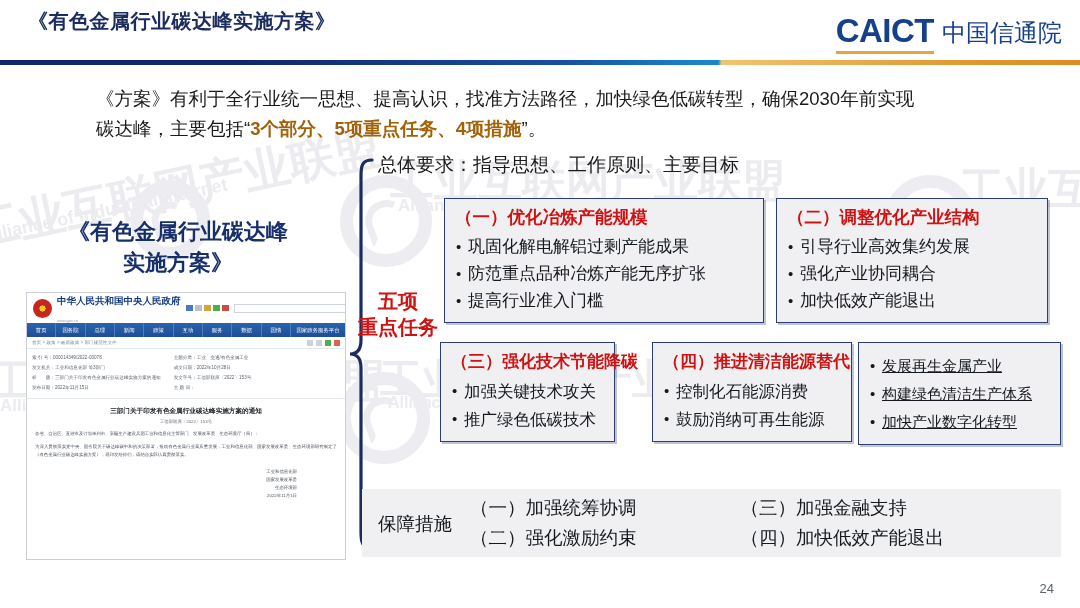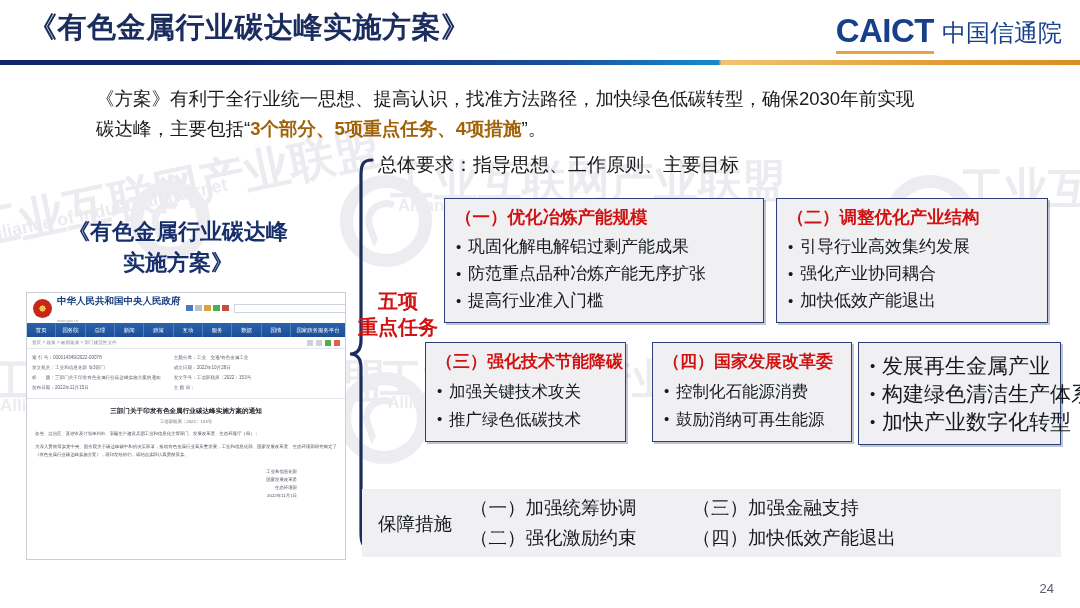"《有色金属行业碳达峰实施方案》" #header-title { font-size: 29px -> 20px }
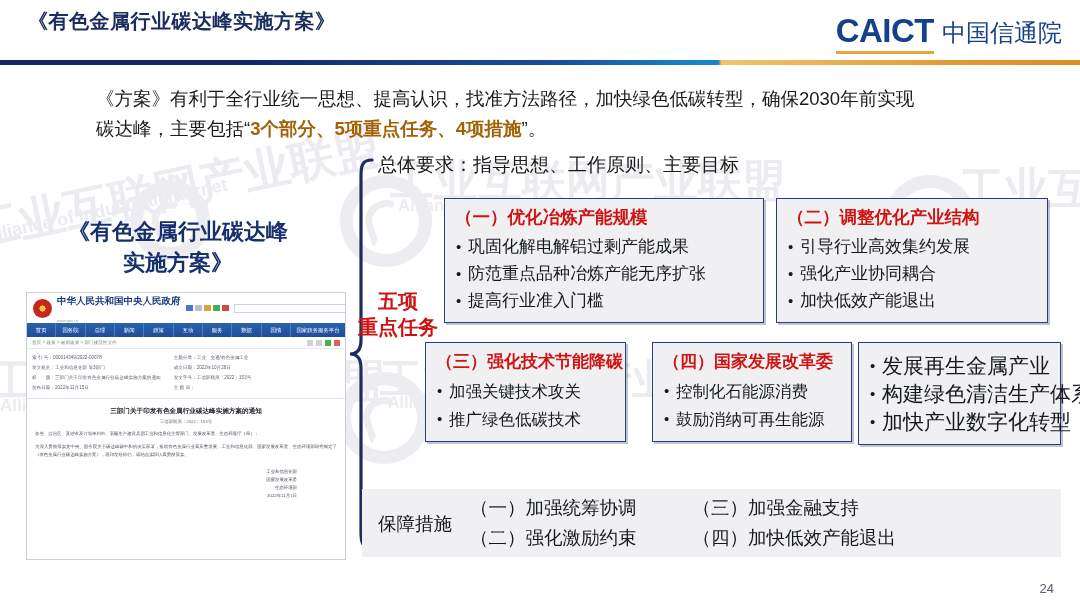"（三）强化技术节能降碳" #card-3 { left: 425px -> 440px; width: 201px -> 175px }
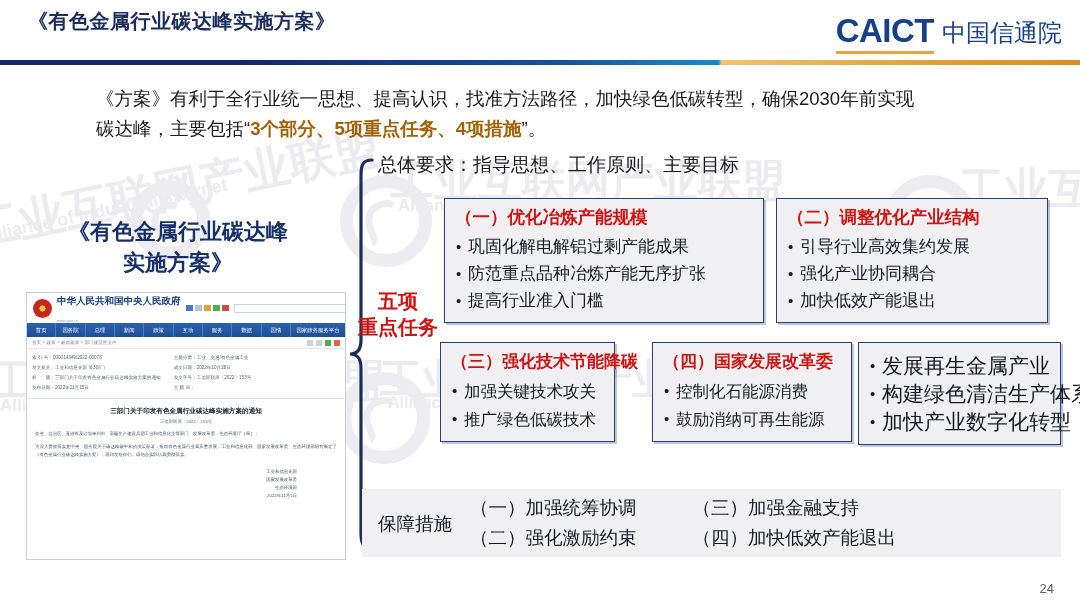"（四）国家发展改革委" h4 { text: 国家发展改革委 -> 推进清洁能源替代 }
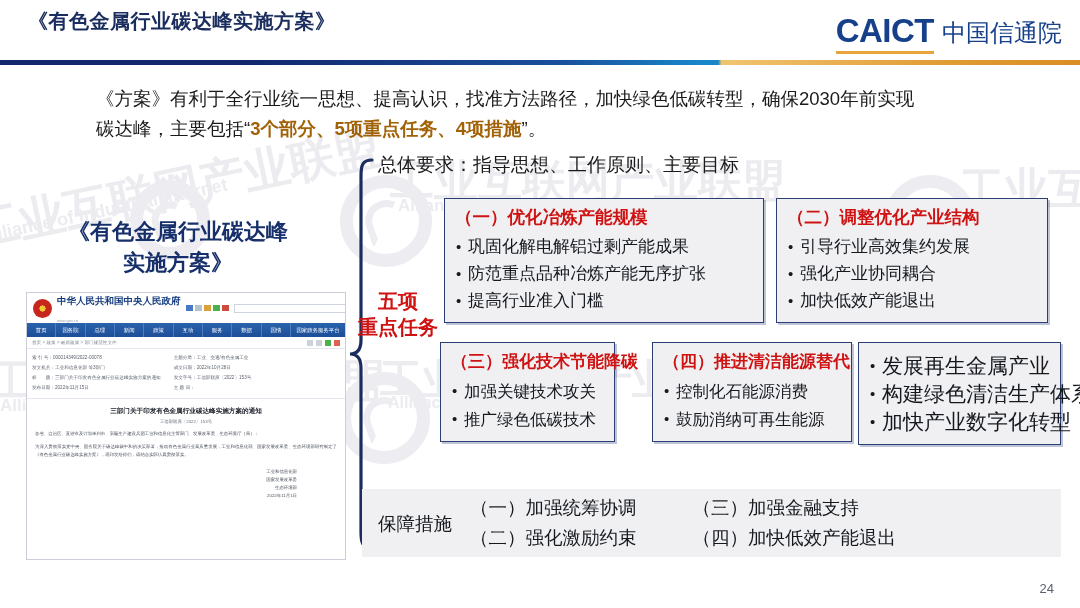"发展再生金属产业" #card-5 li { font-size: 21px -> 15px; text-decoration: none -> underline }
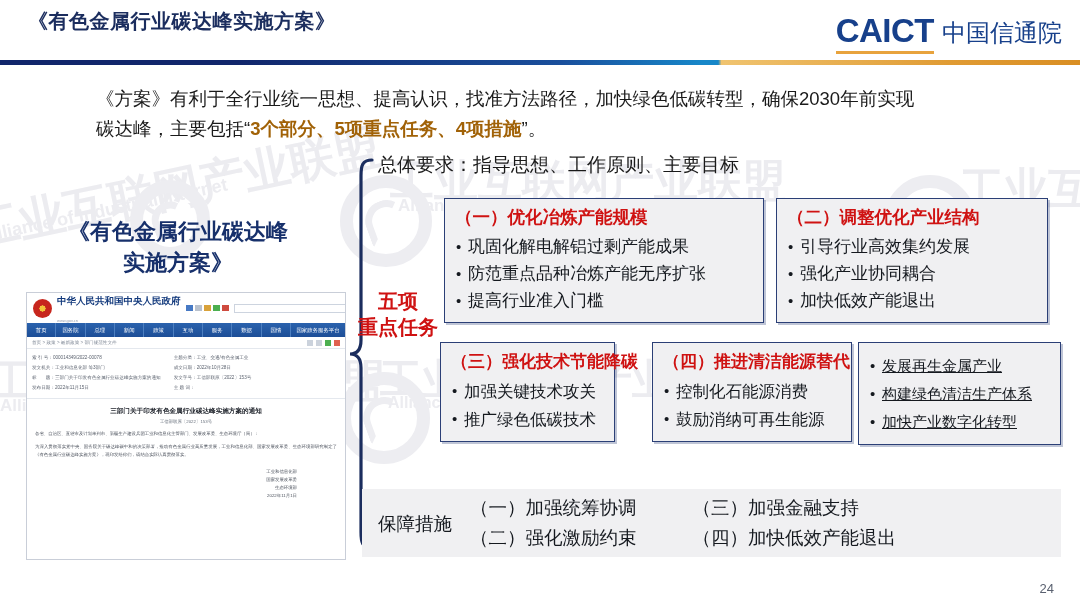"（三）加强金融支持" #measures .col:nth-of-type(3) { margin-left: 56px -> 104px }
